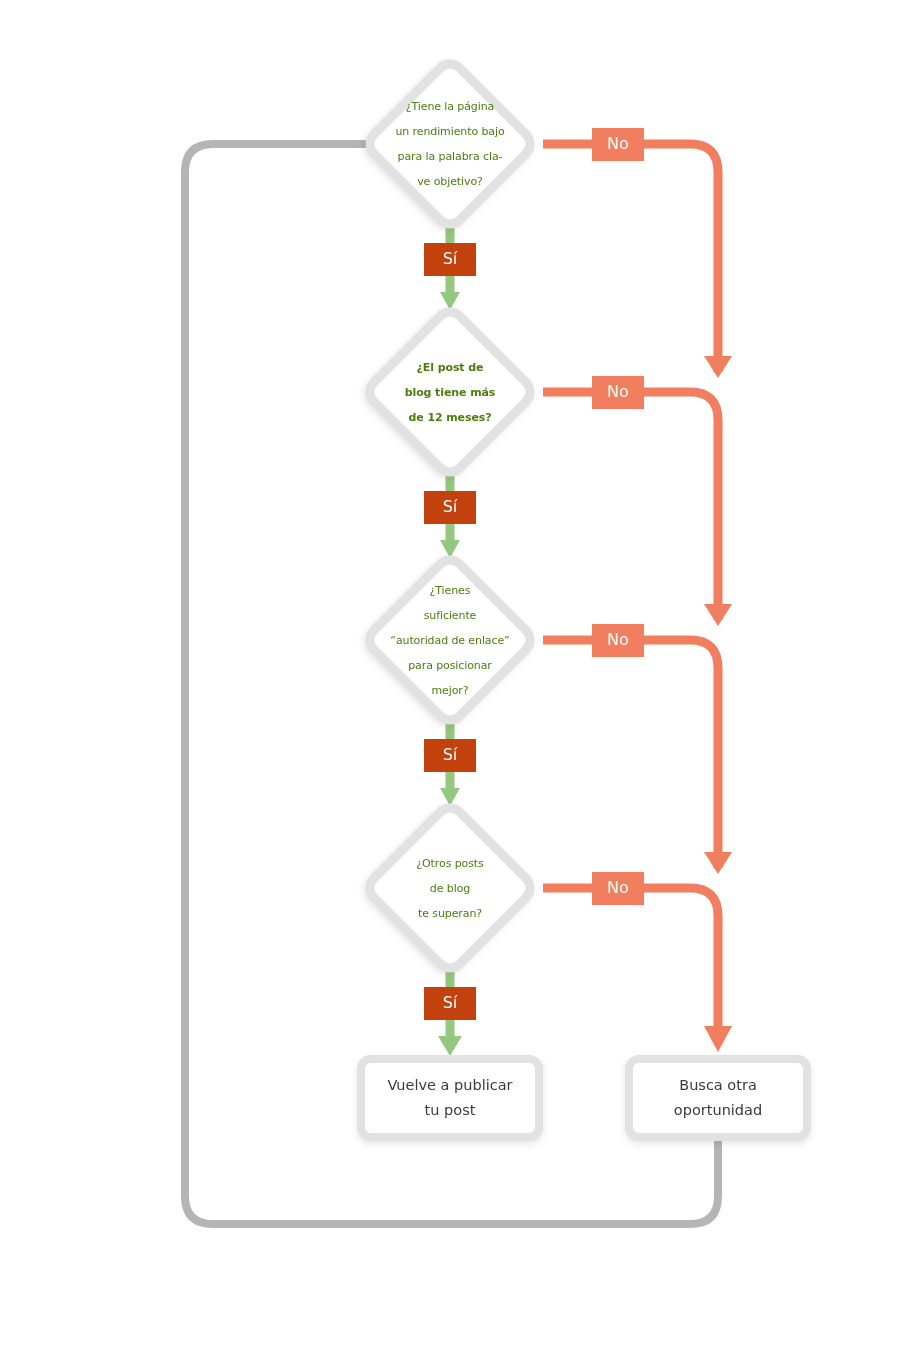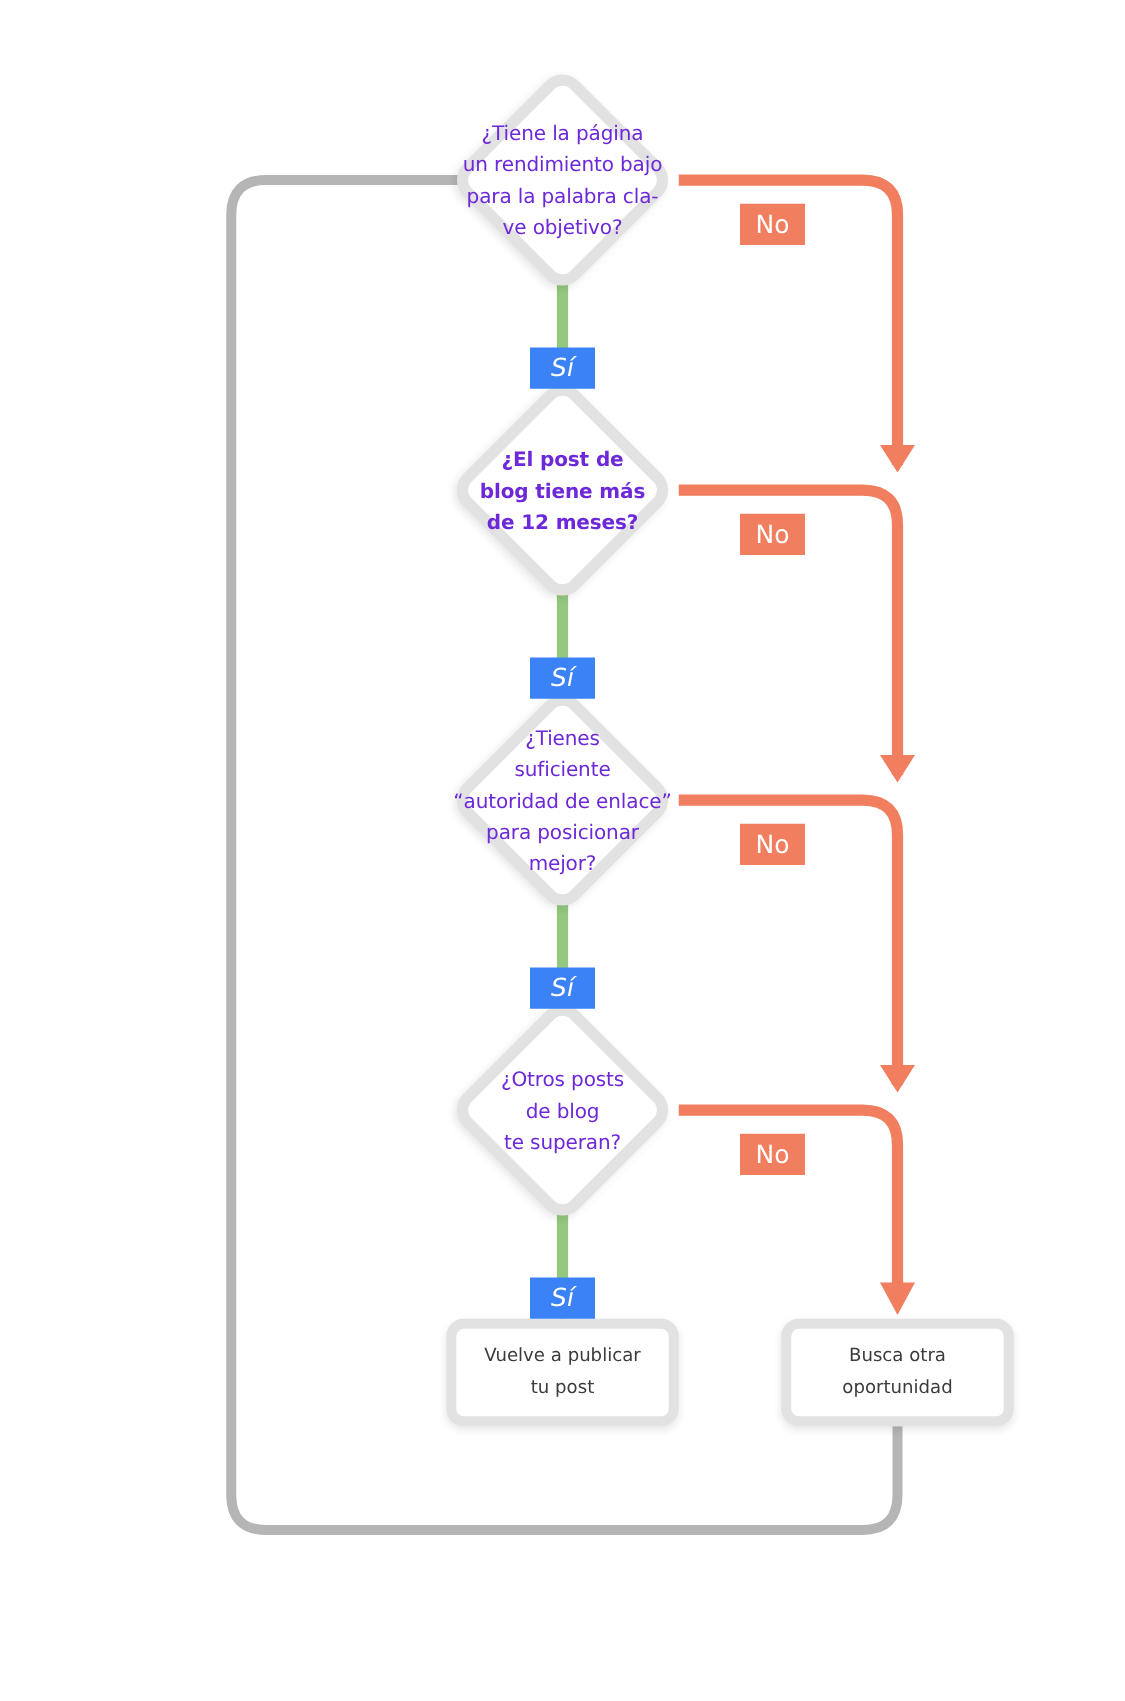"¿Tiene la página" .diamond .dtext { color: #6d28d9 -> #4d7c0f; font-size: 16px -> 11px }
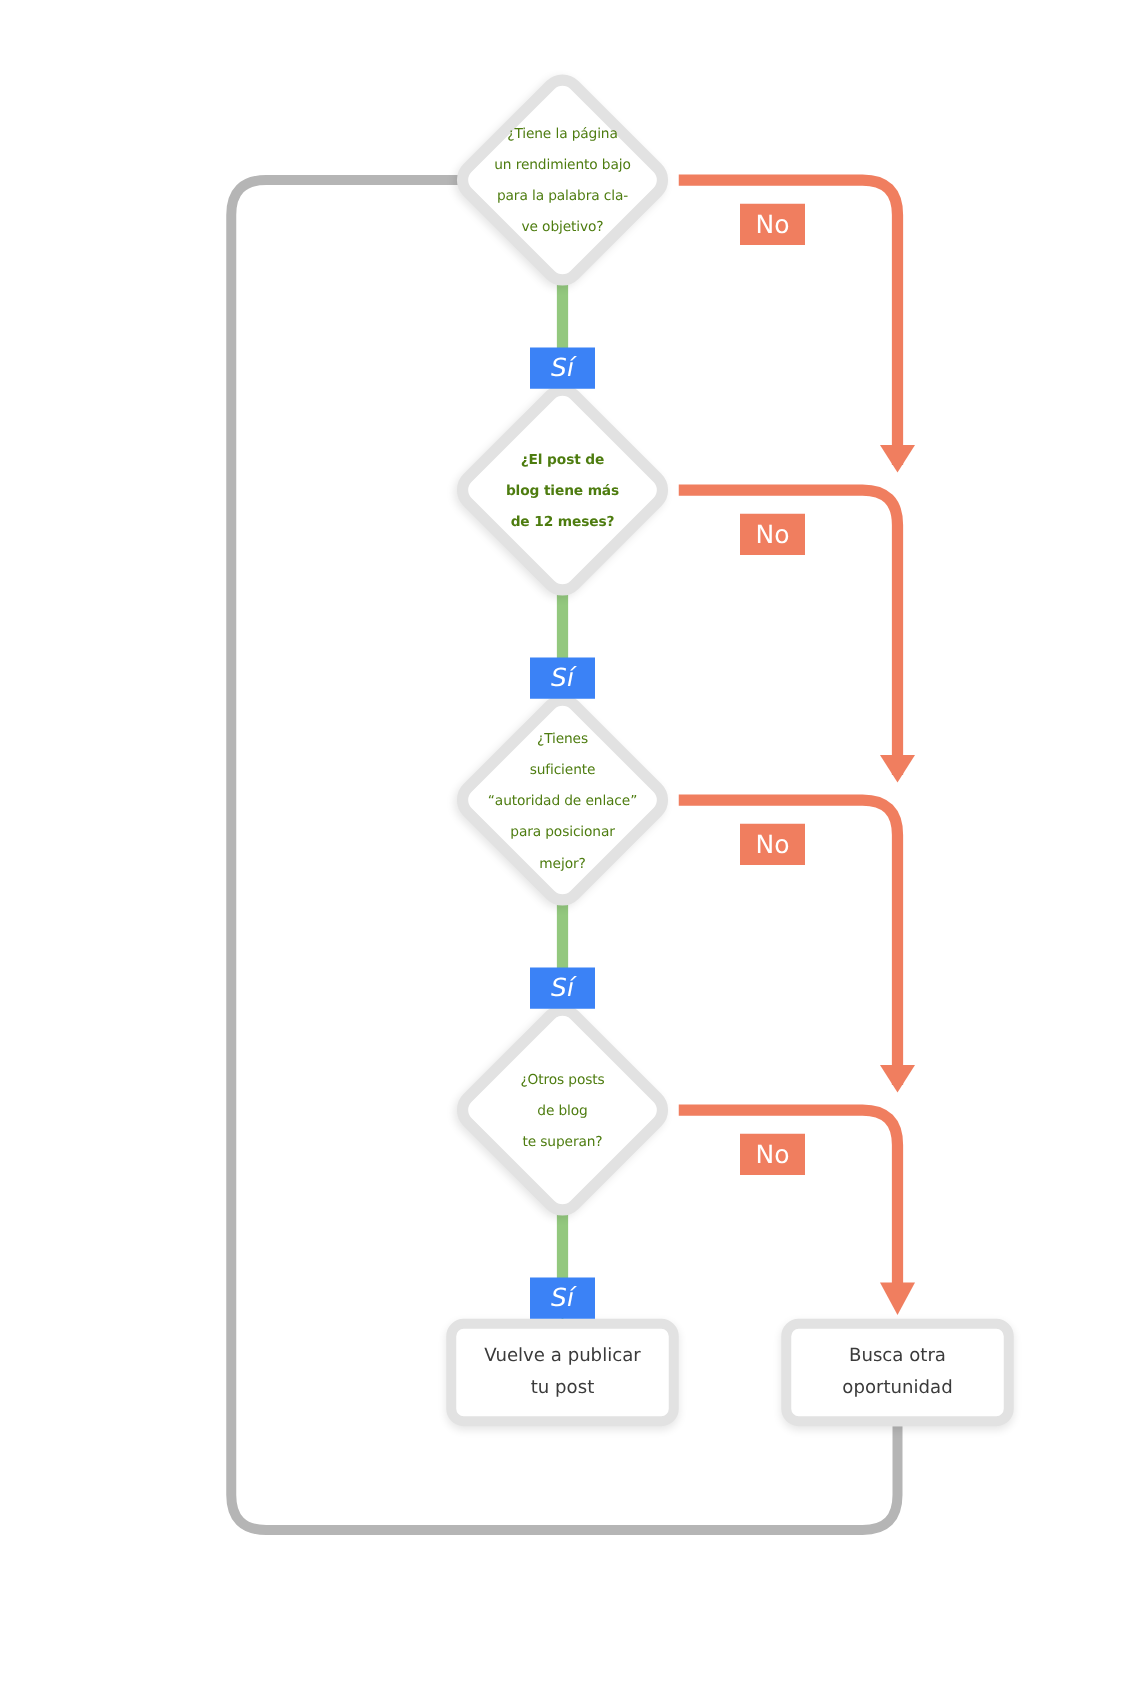"No" .elabel { font-size: 20px -> 16px; margin-top: 35px -> none }
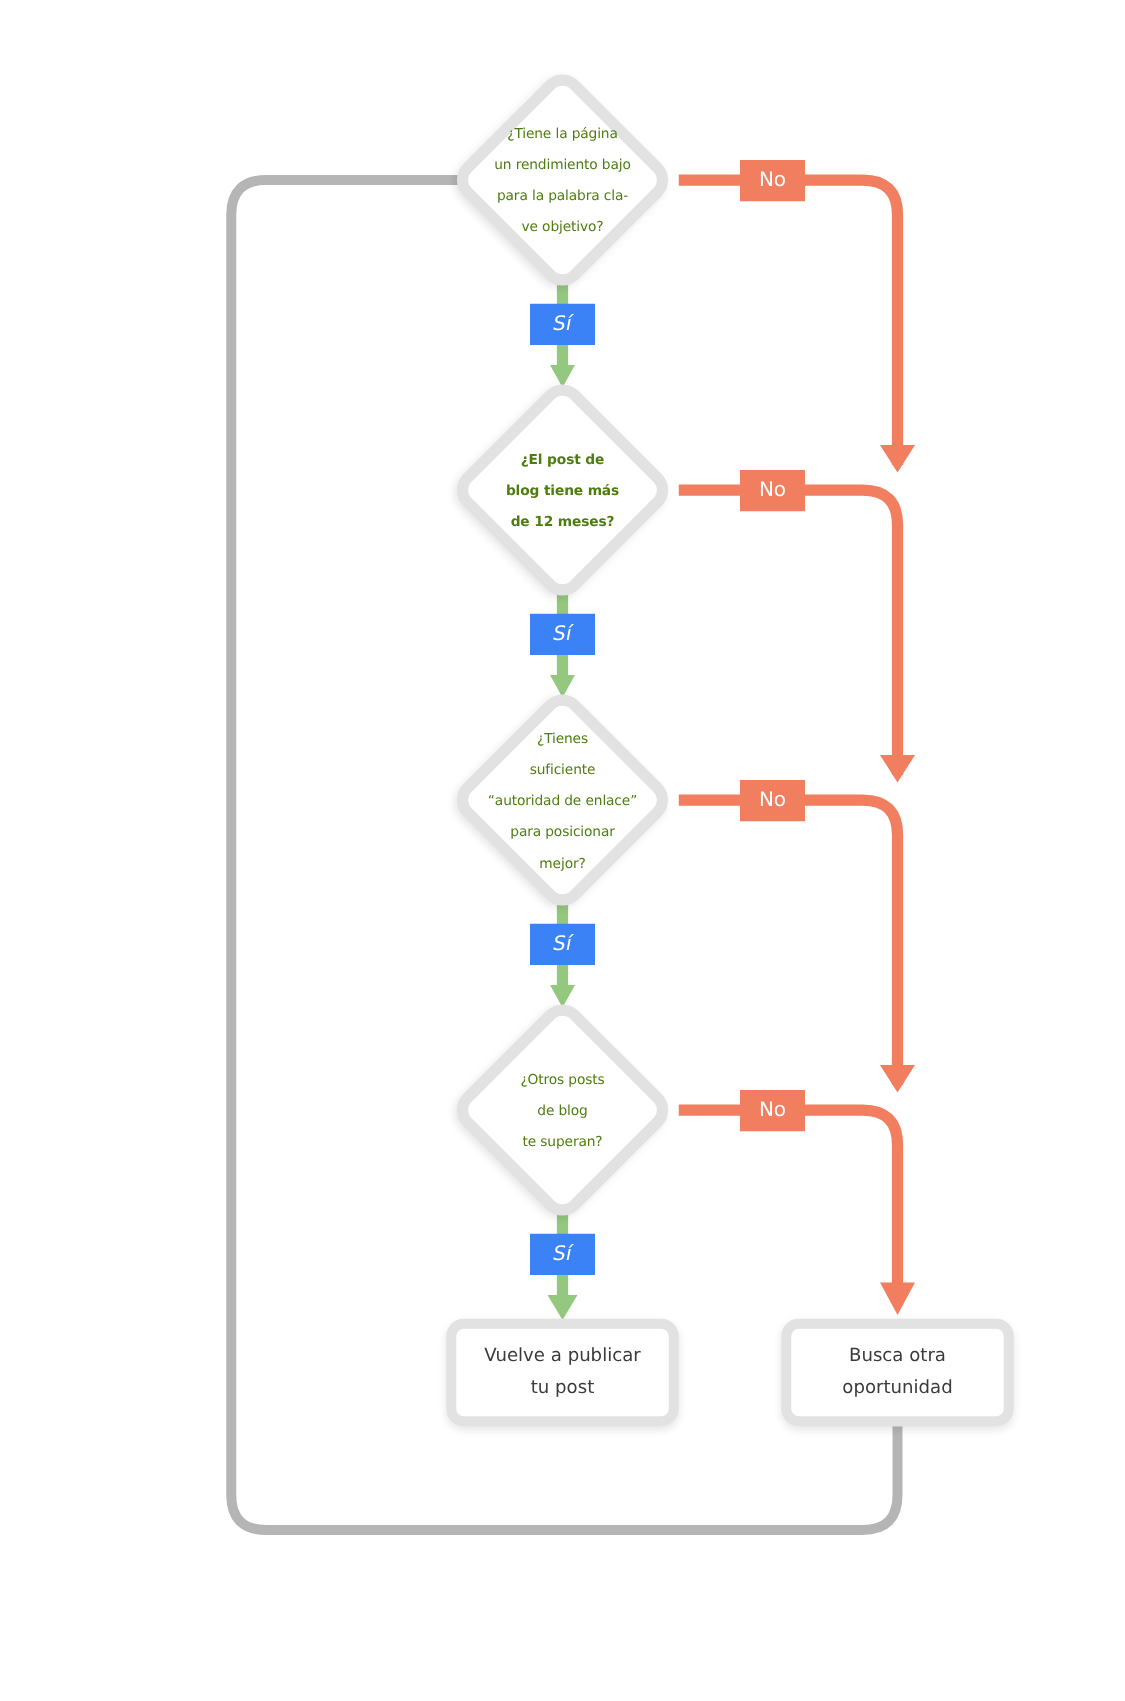"Sí" .elabel.yes { background: #3b82f6 -> #c2410c; font-style: italic -> none }
